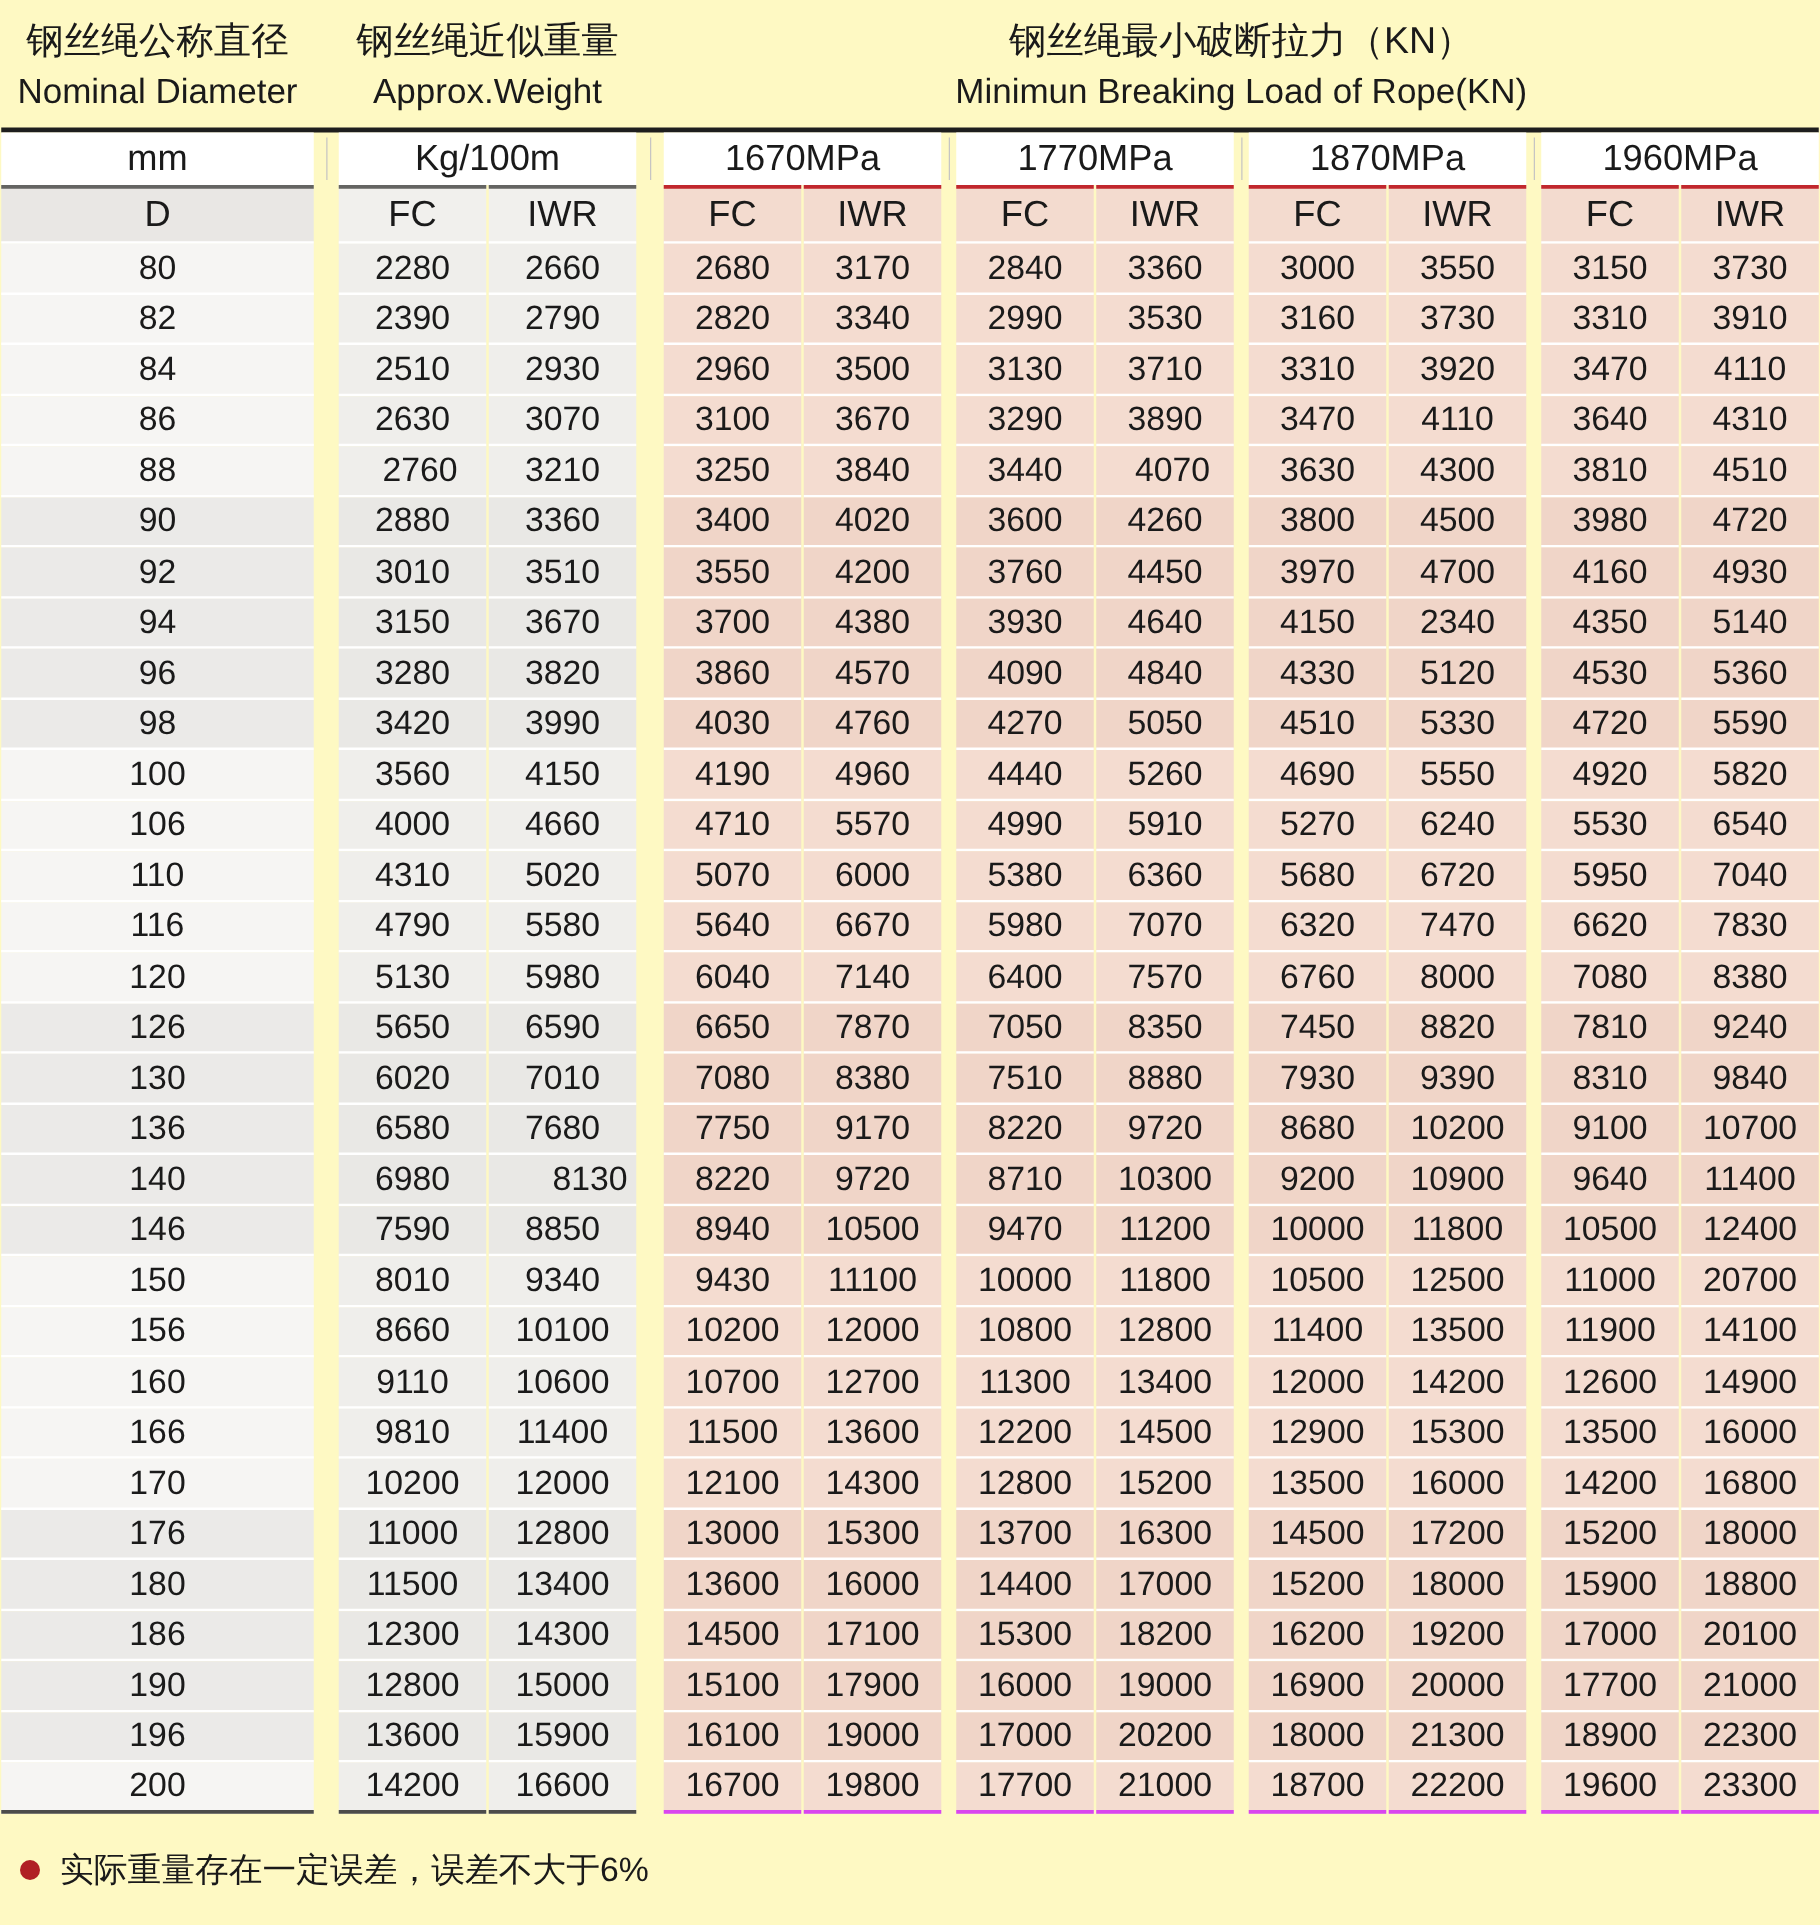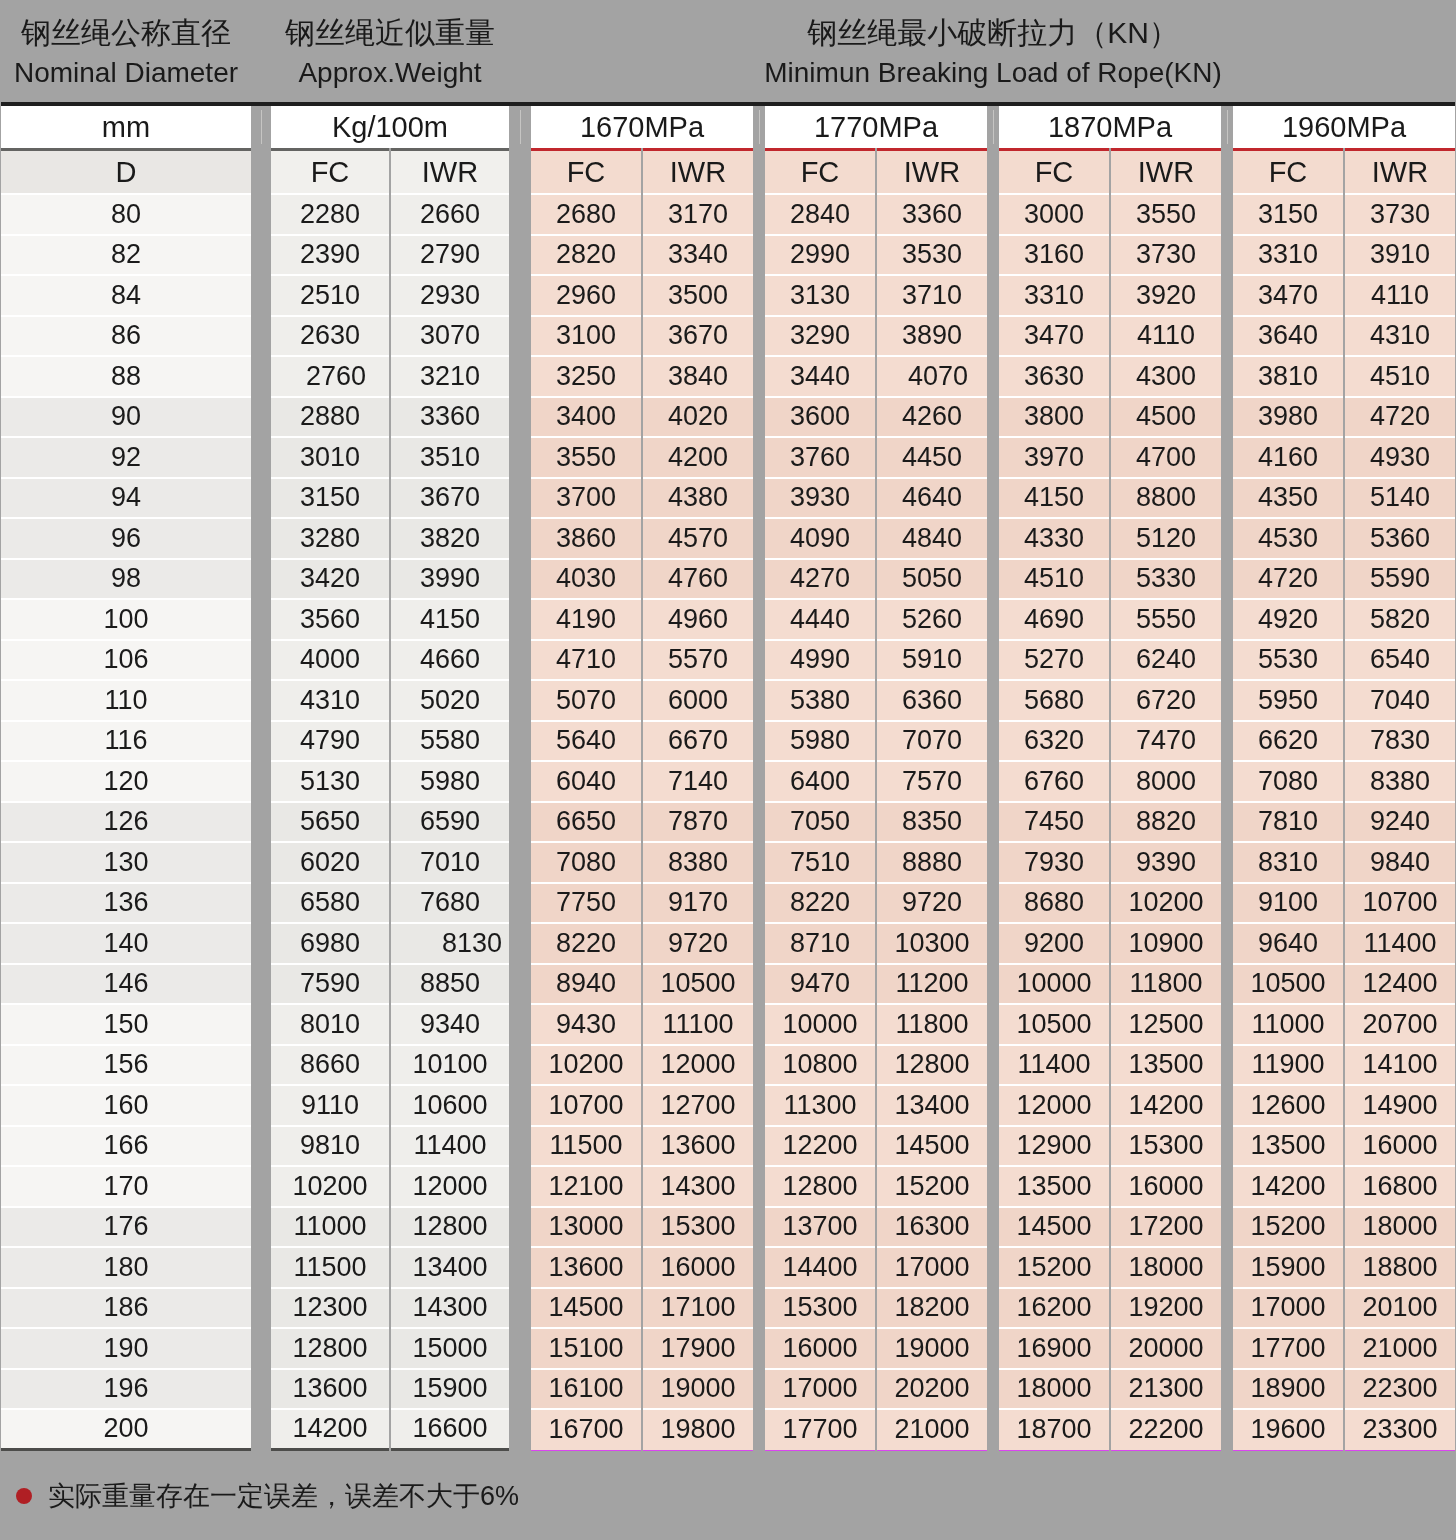"钢丝绳公称直径" .page { background: #a3a3a3 -> #fef9c3 }
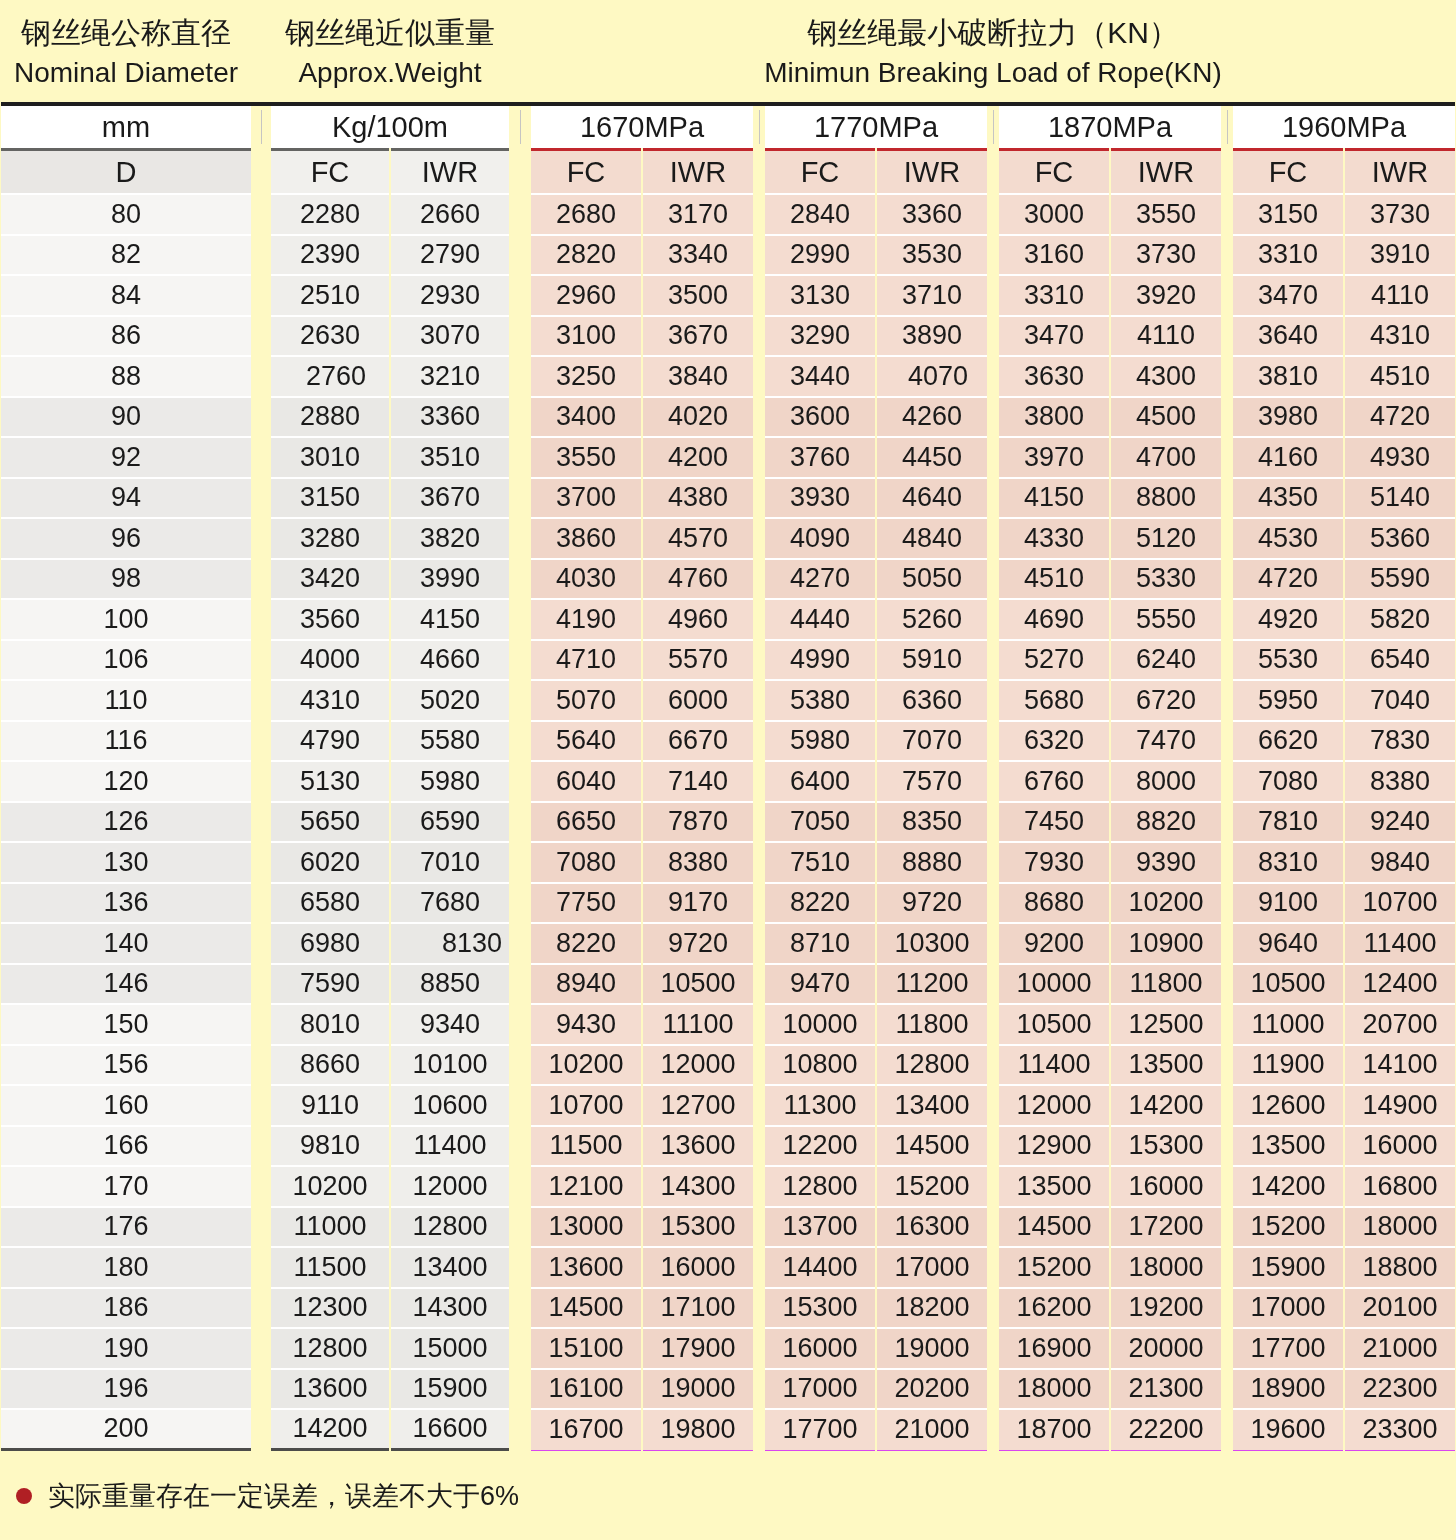"8800" div.cell { text: 8800 -> 2340 }
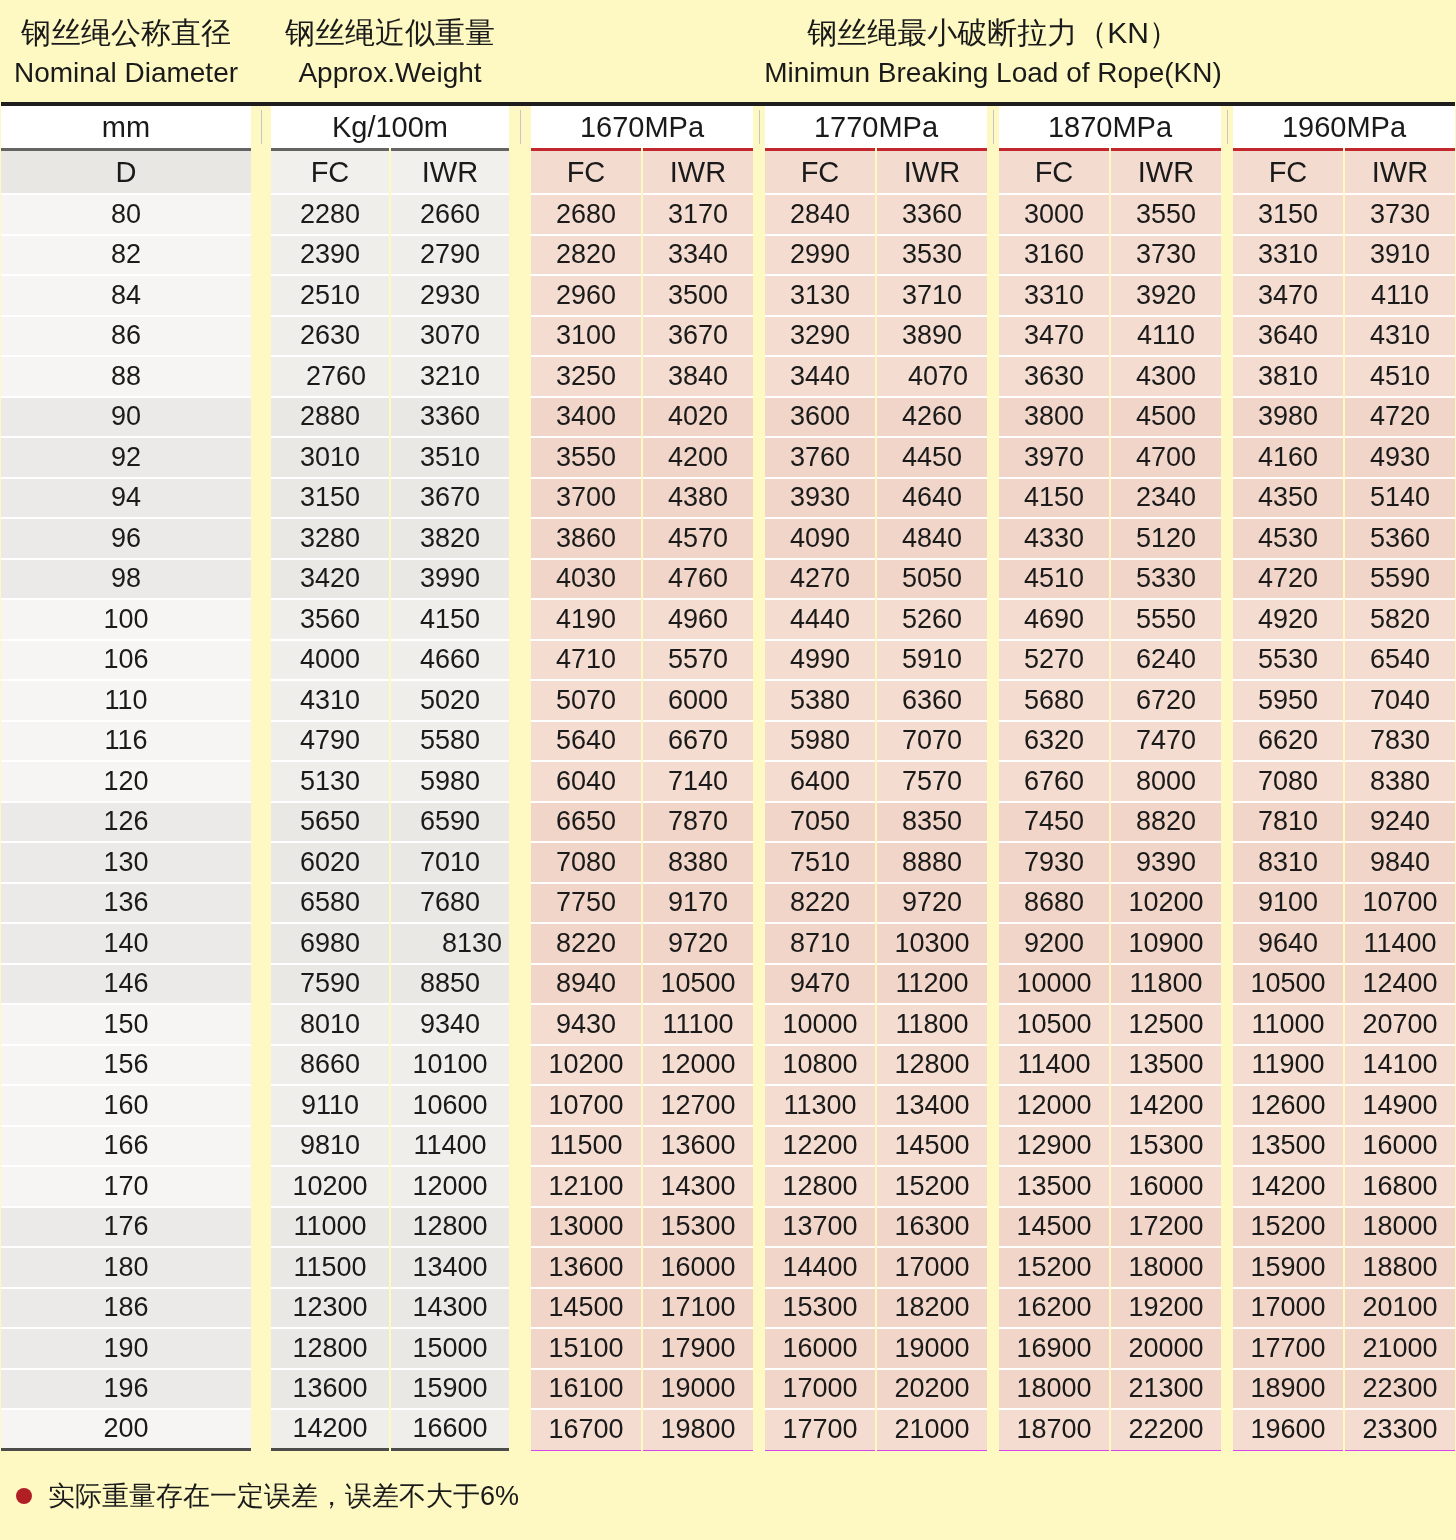"16700" .last.c-p { border-bottom: 1px solid #d946ef -> 3px solid #d946ef }
